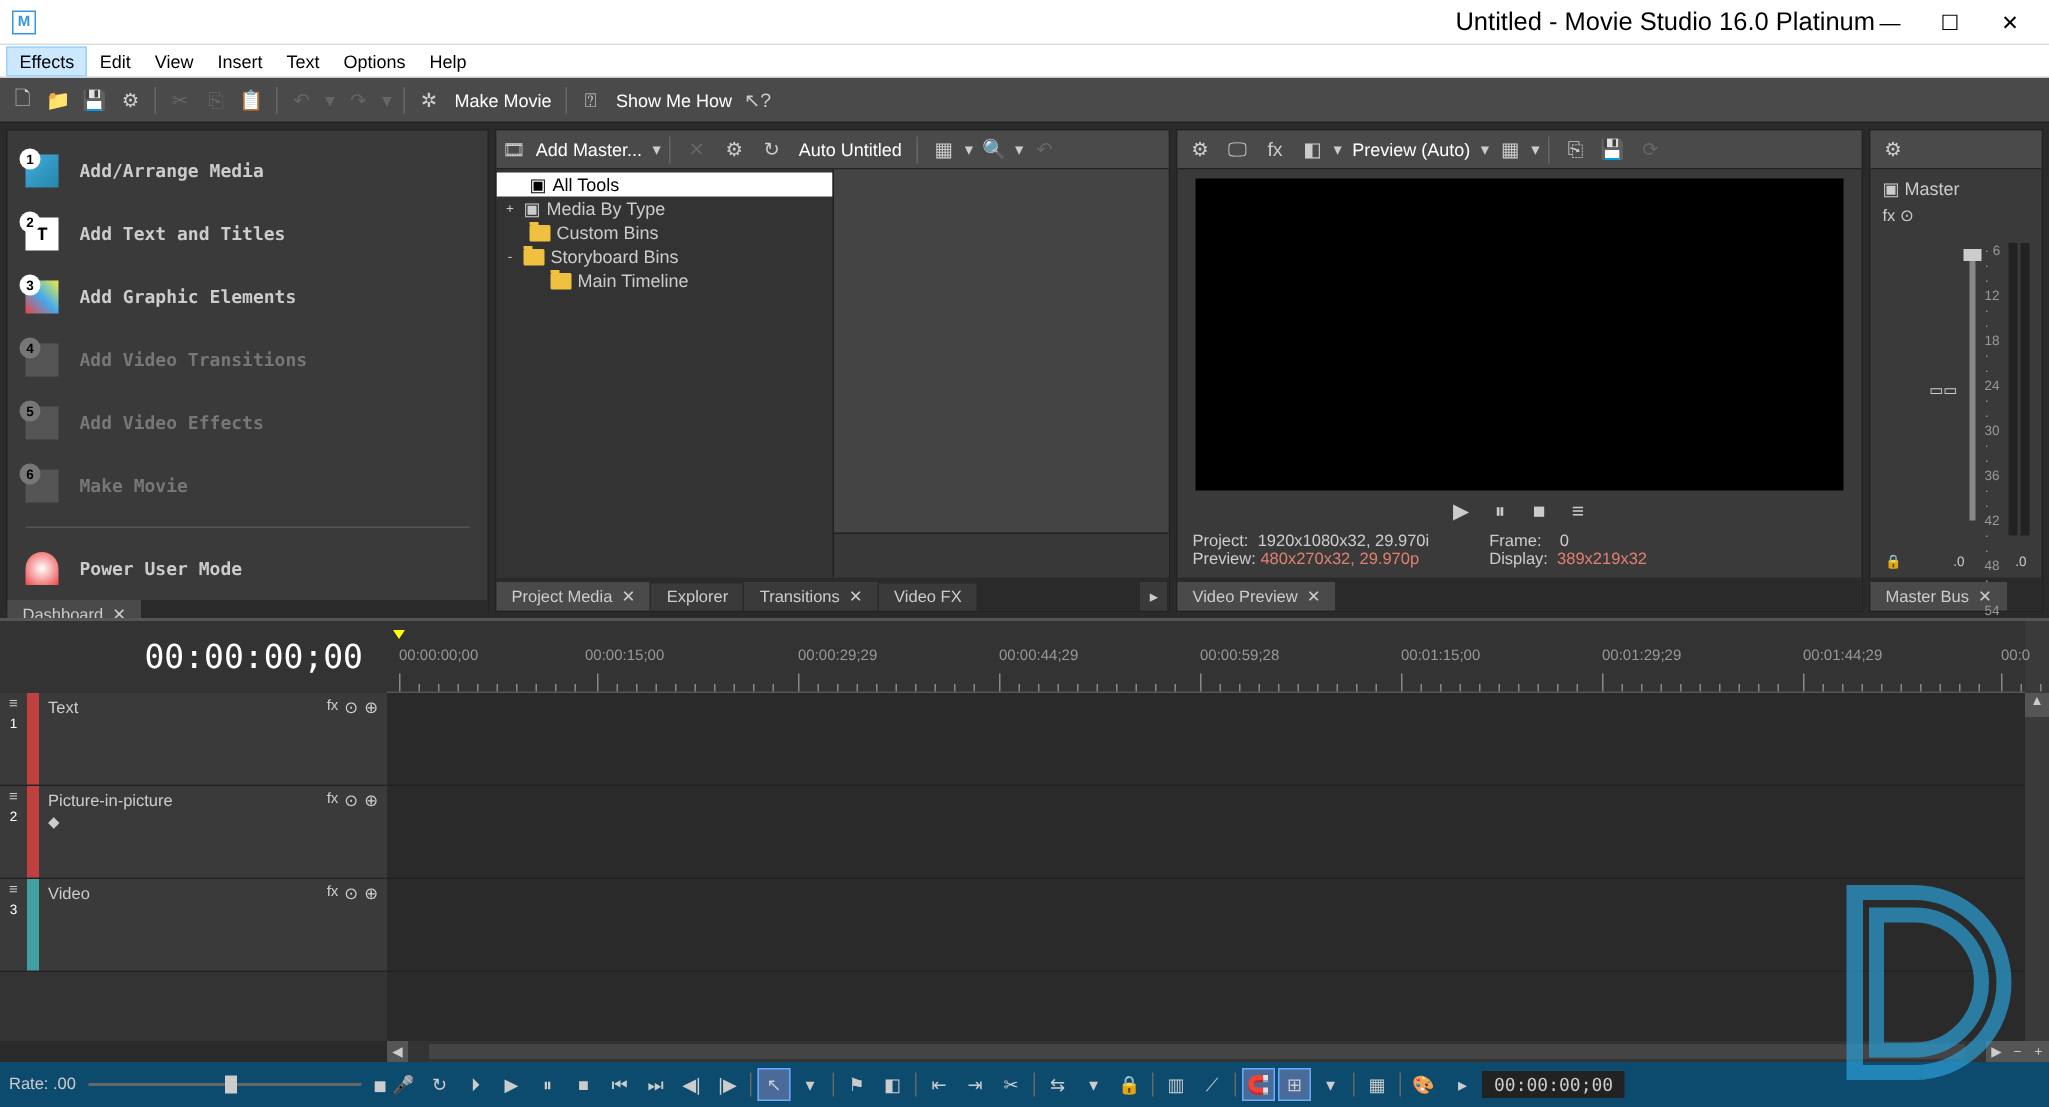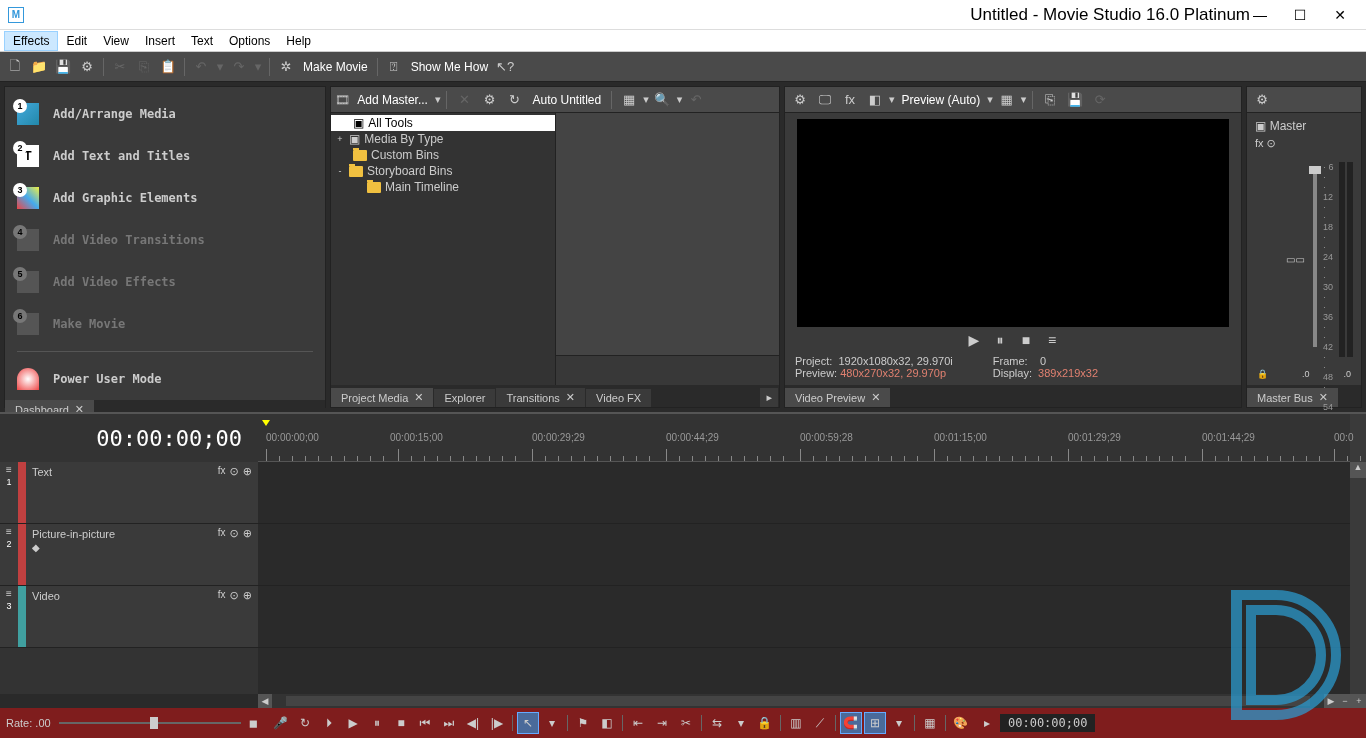"Rate: .00" .timeline-footer { background: #7f1d1d -> #0c4a6e; gap: 12px -> 0 }
